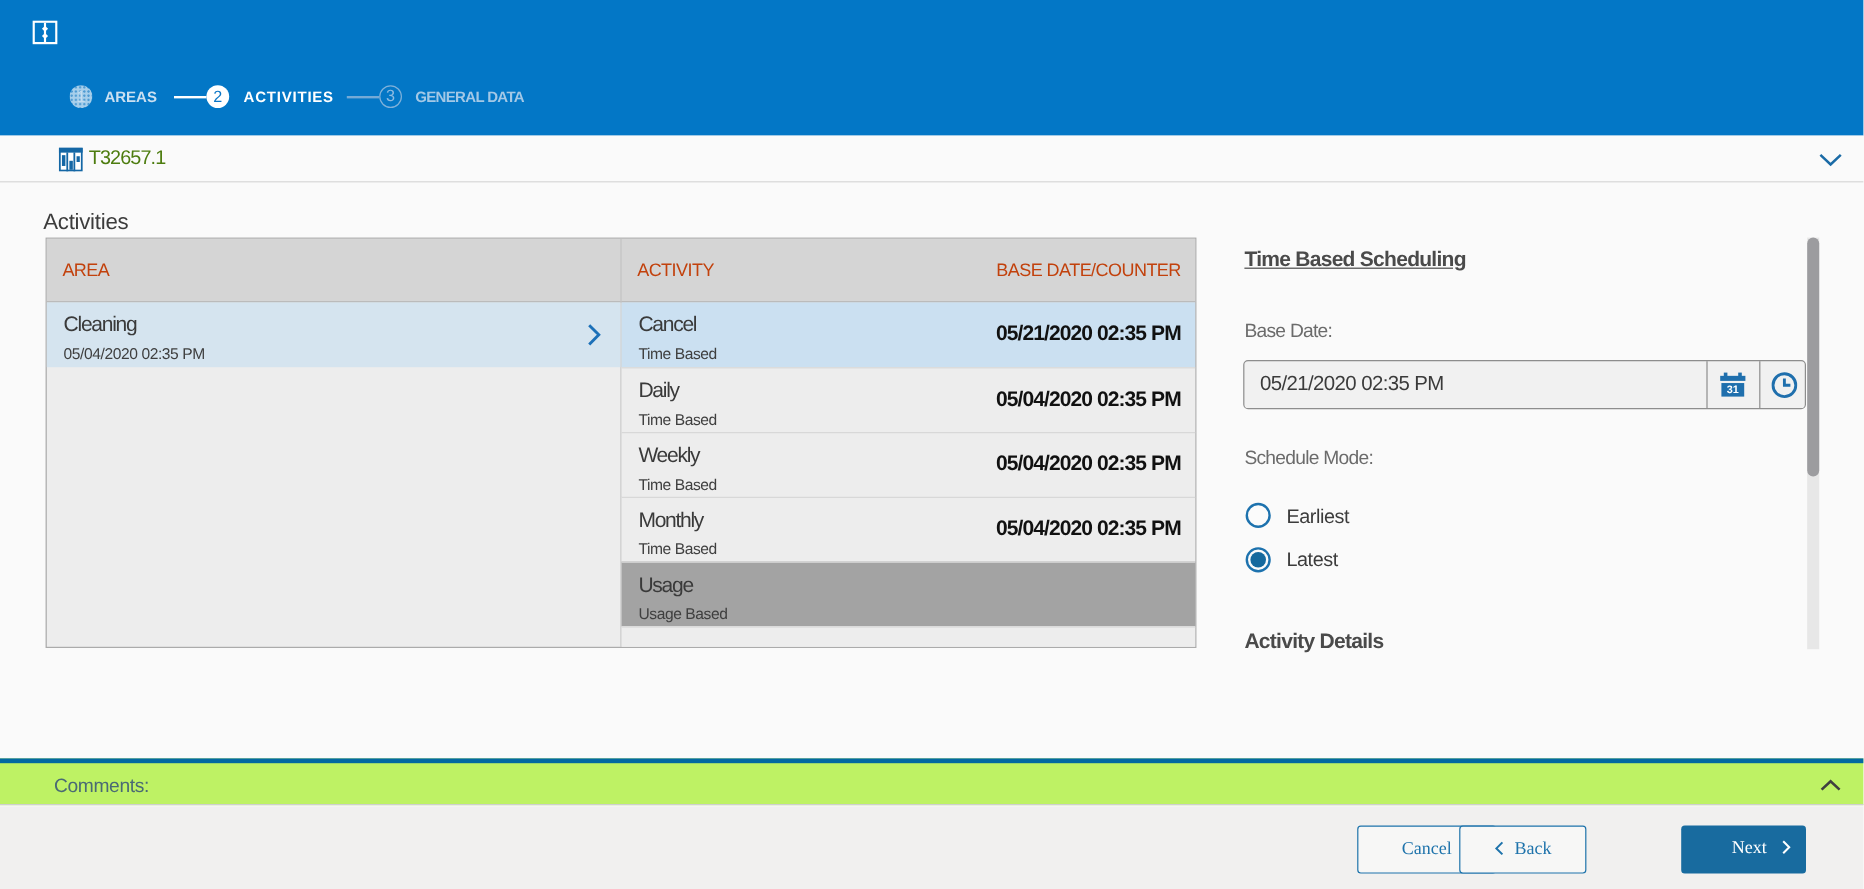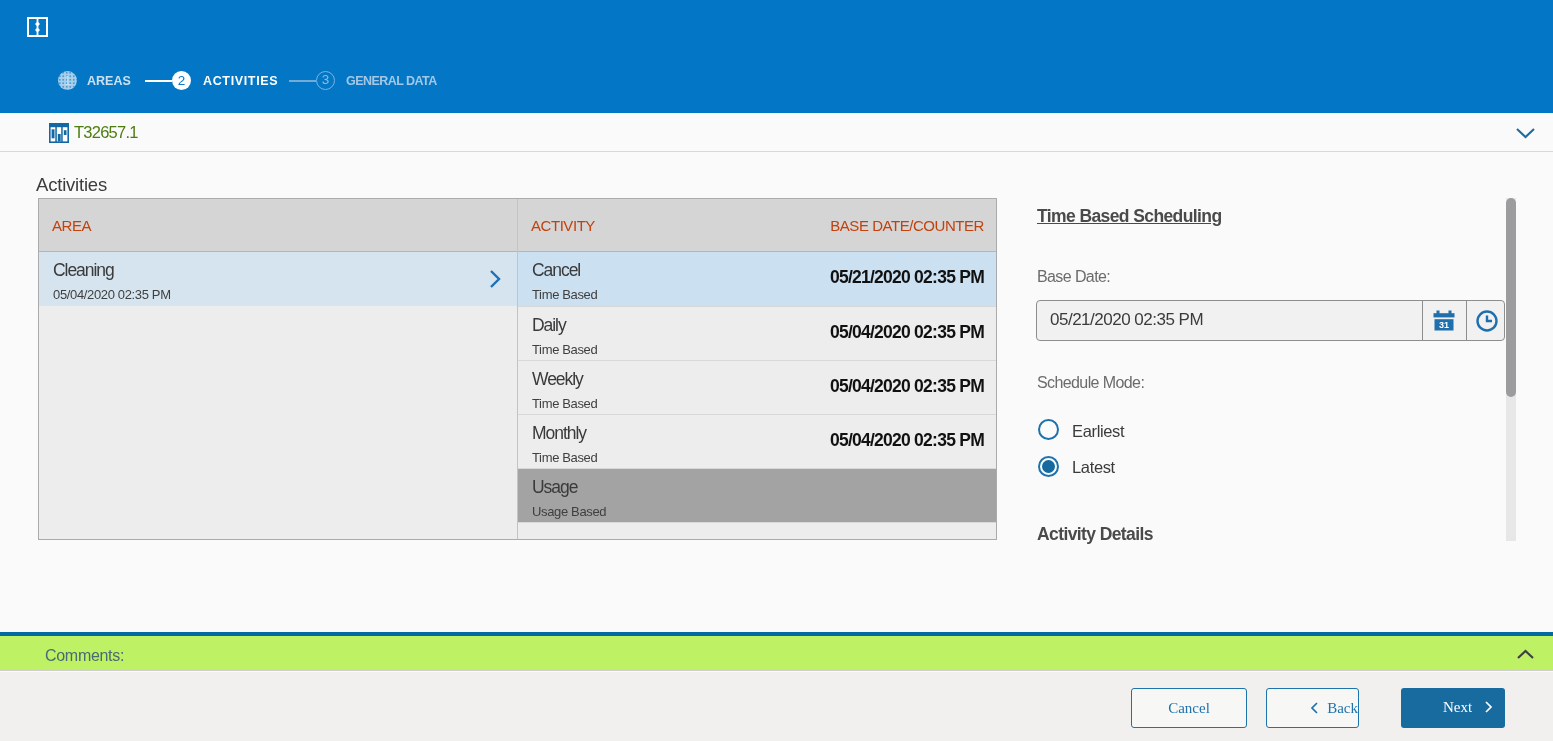"Back" div.btn { left: 1266px -> 1216px; text-align: right -> none; width: 93px -> 106px }
